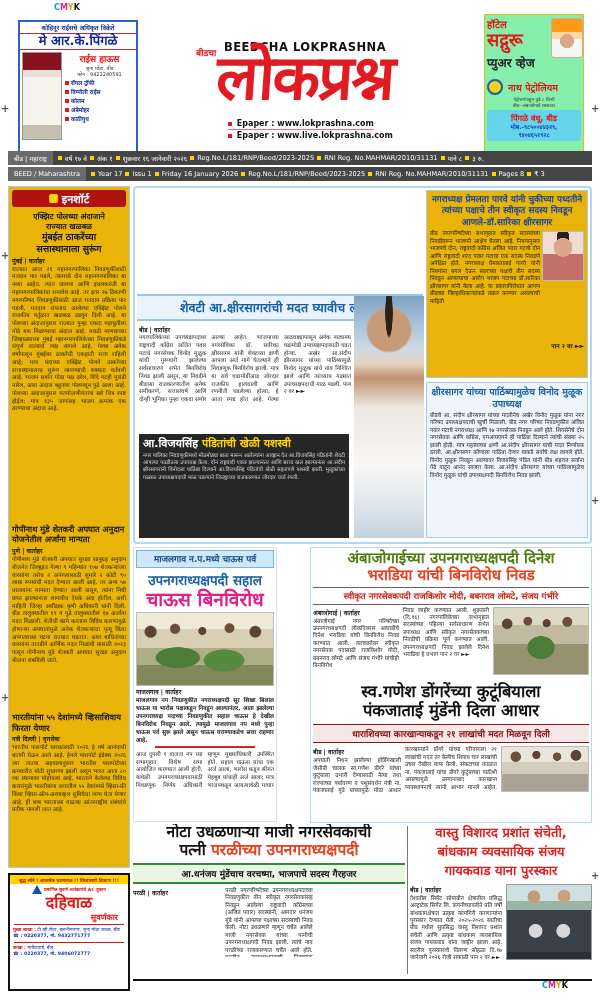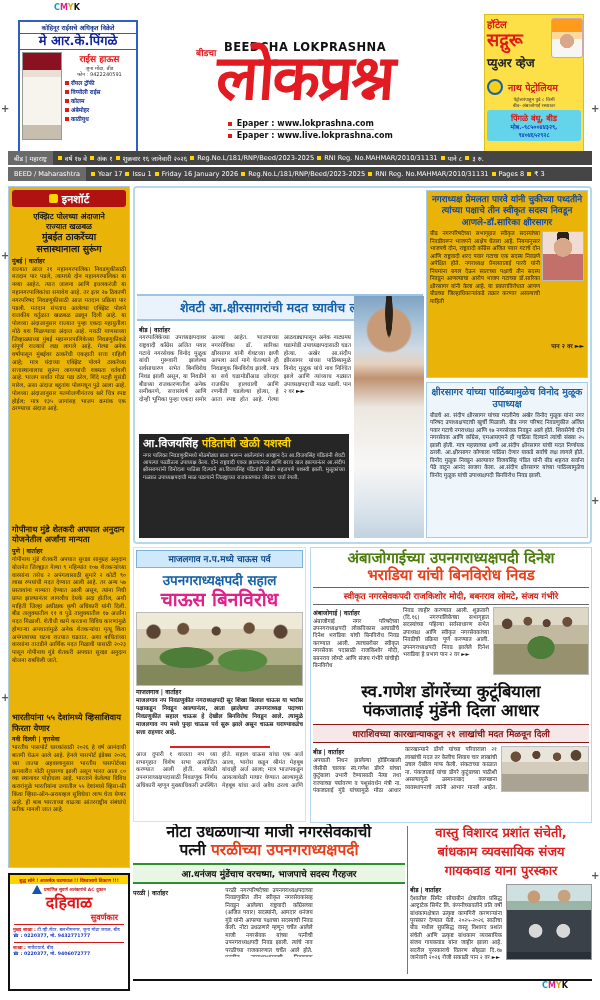"हॉटेल" div.abs { background: #fde047 -> #86efac }
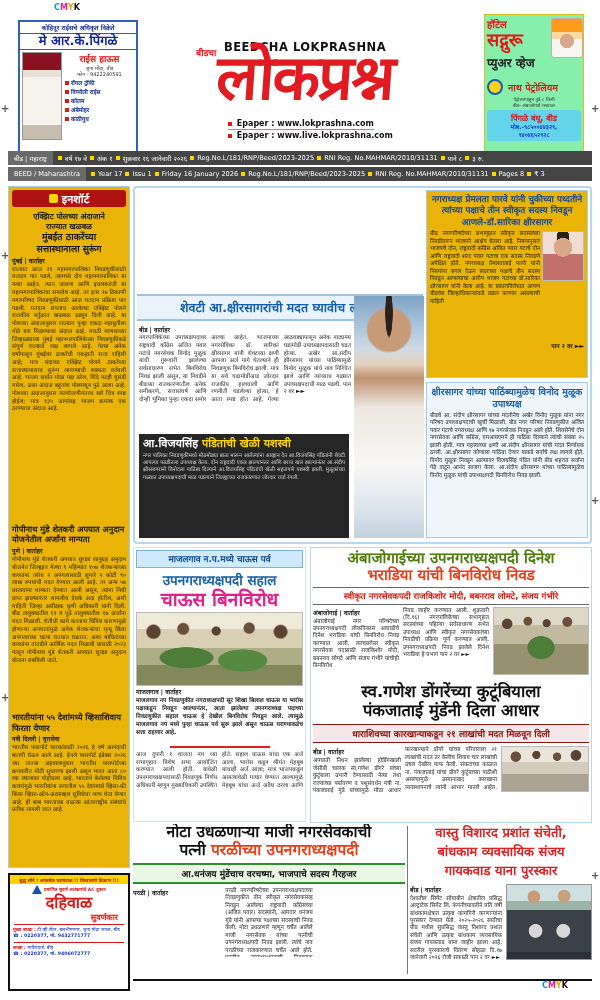"माजलगाव न.प.मध्ये चाऊस पर्व" div.abs { width: 173px -> 144px }
